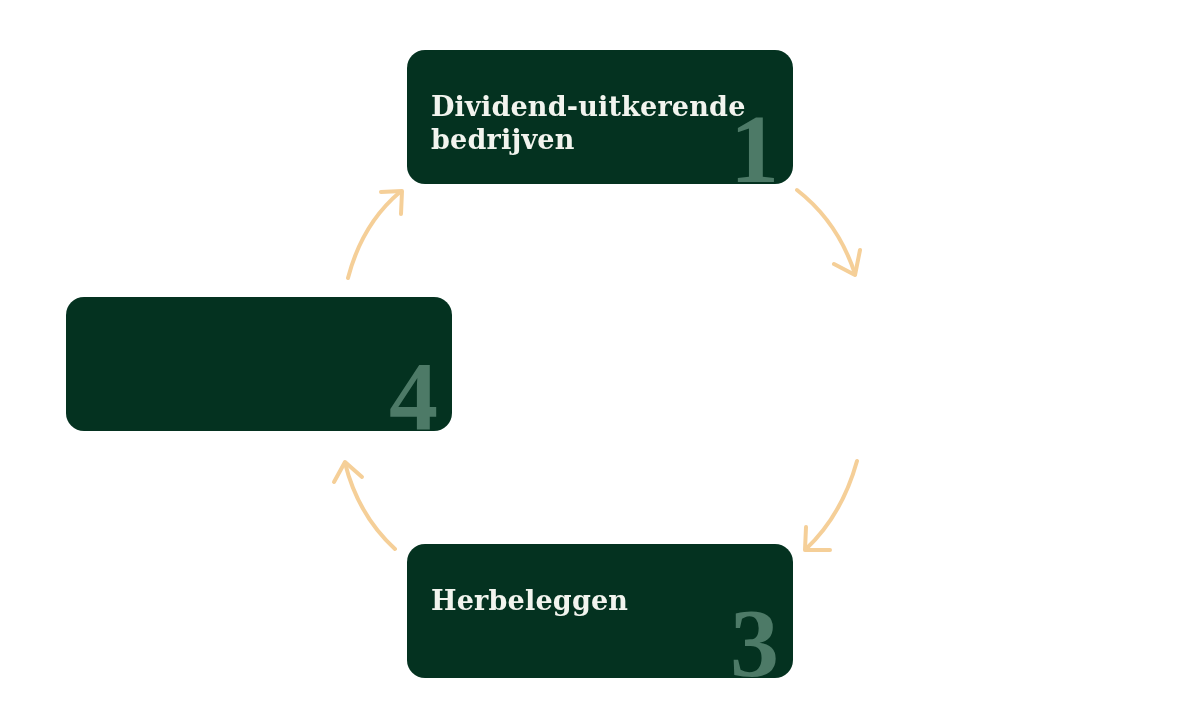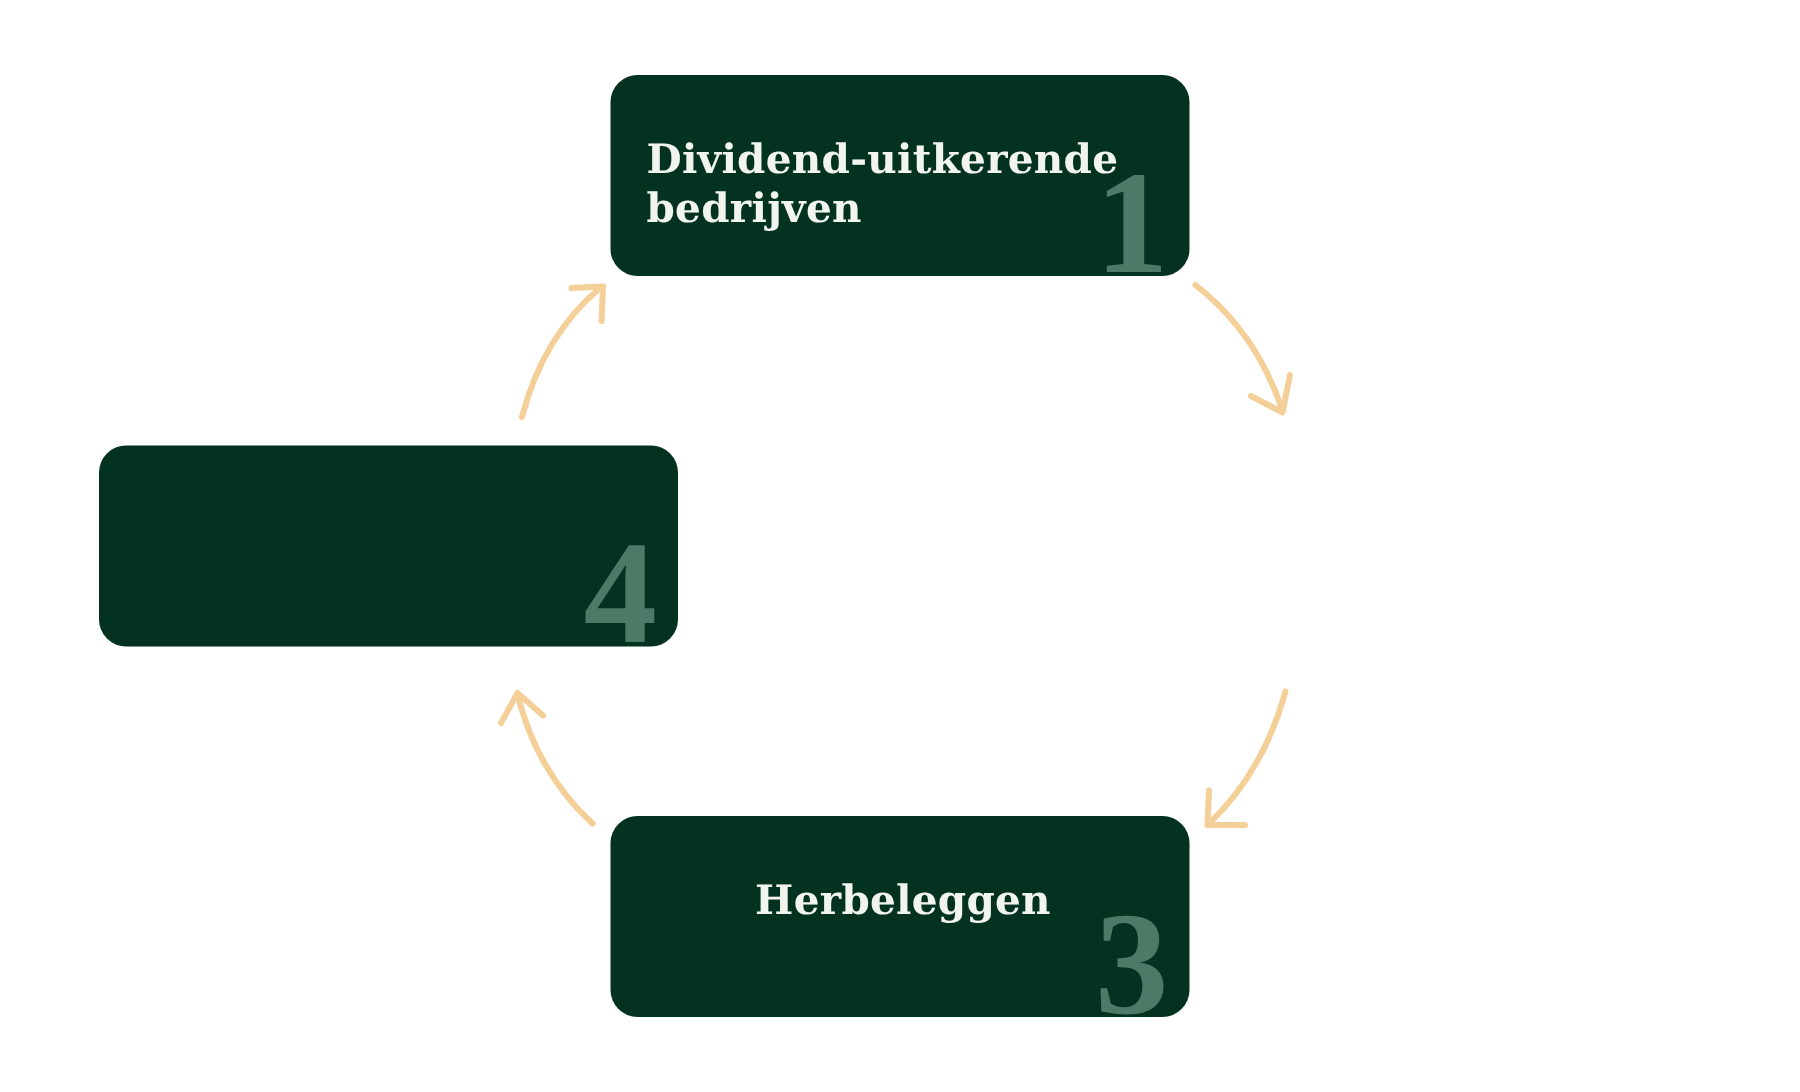"Herbeleggen" #box3 { text-align: center -> none }
